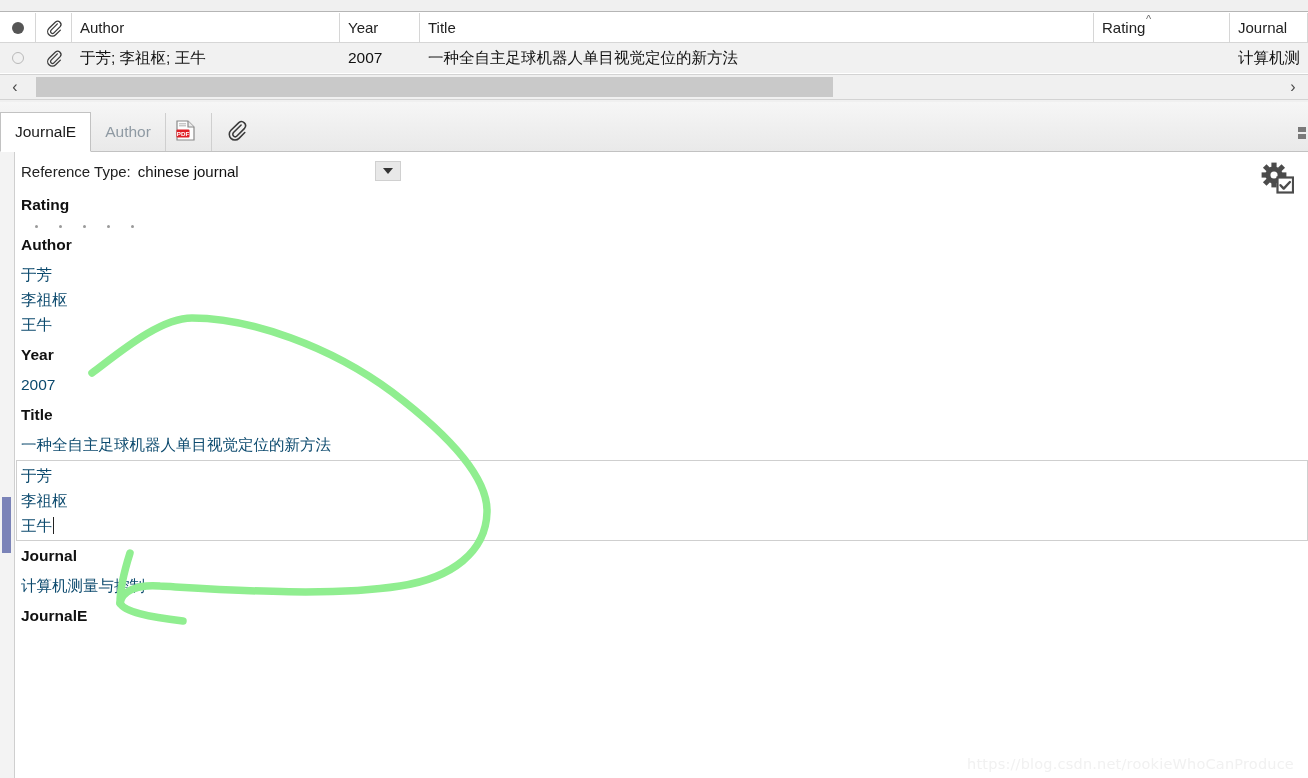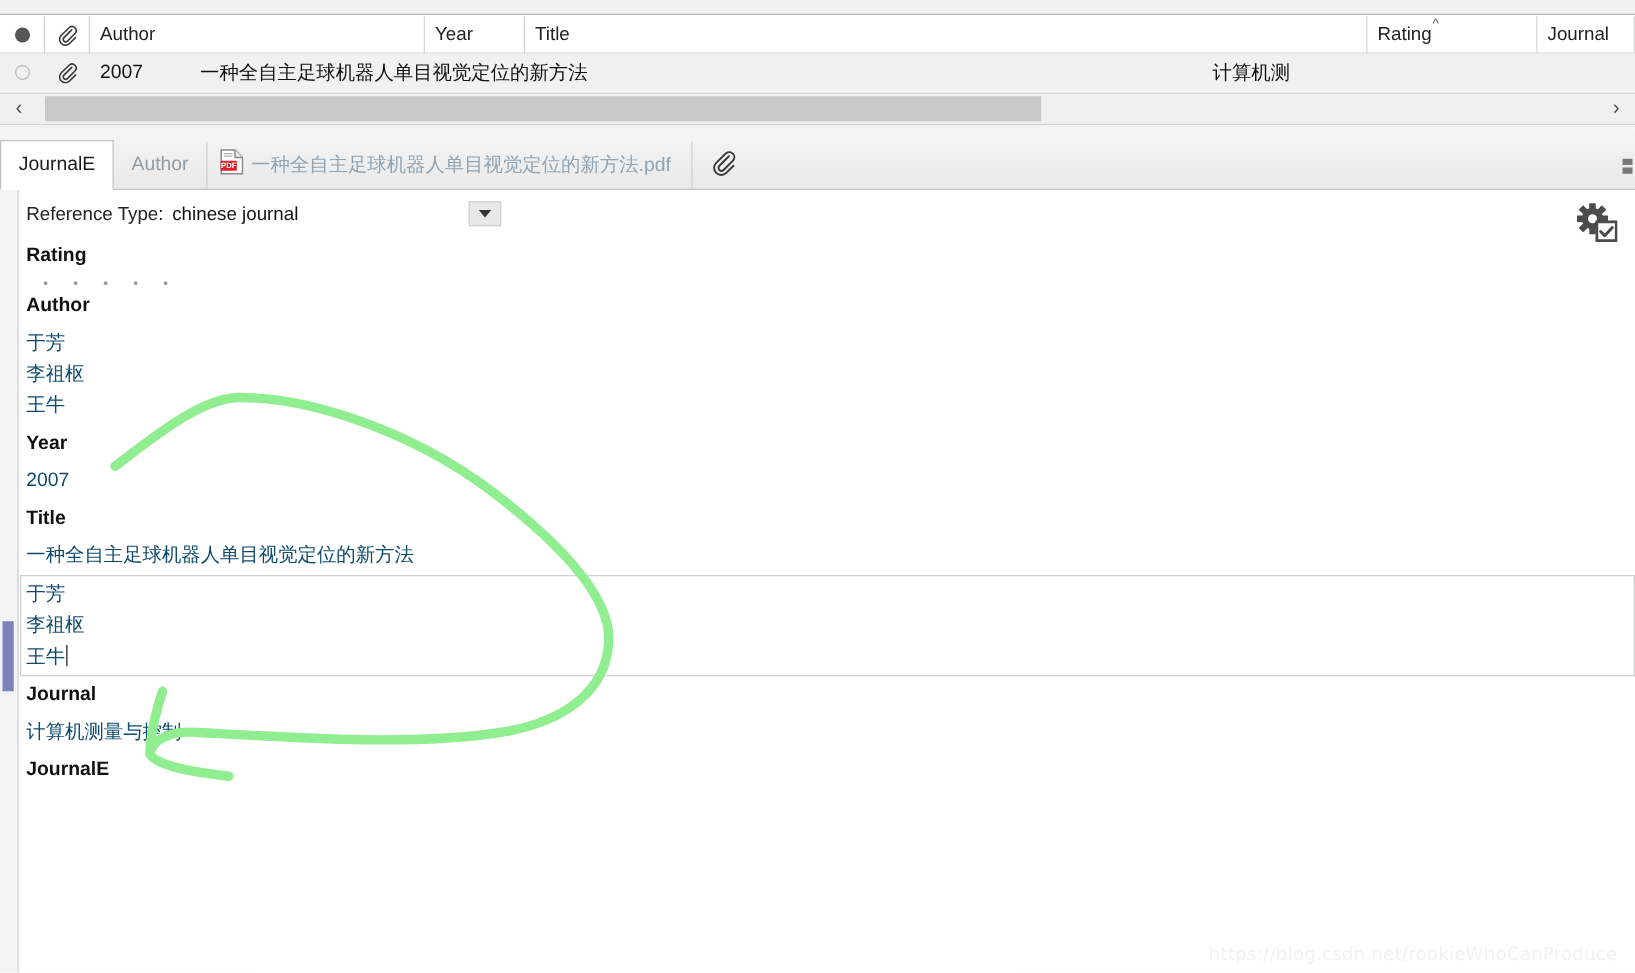"于芳; 李祖枢; 王牛" div.cell { html: none -> <div>于芳; 李祖枢; 王牛</div> }
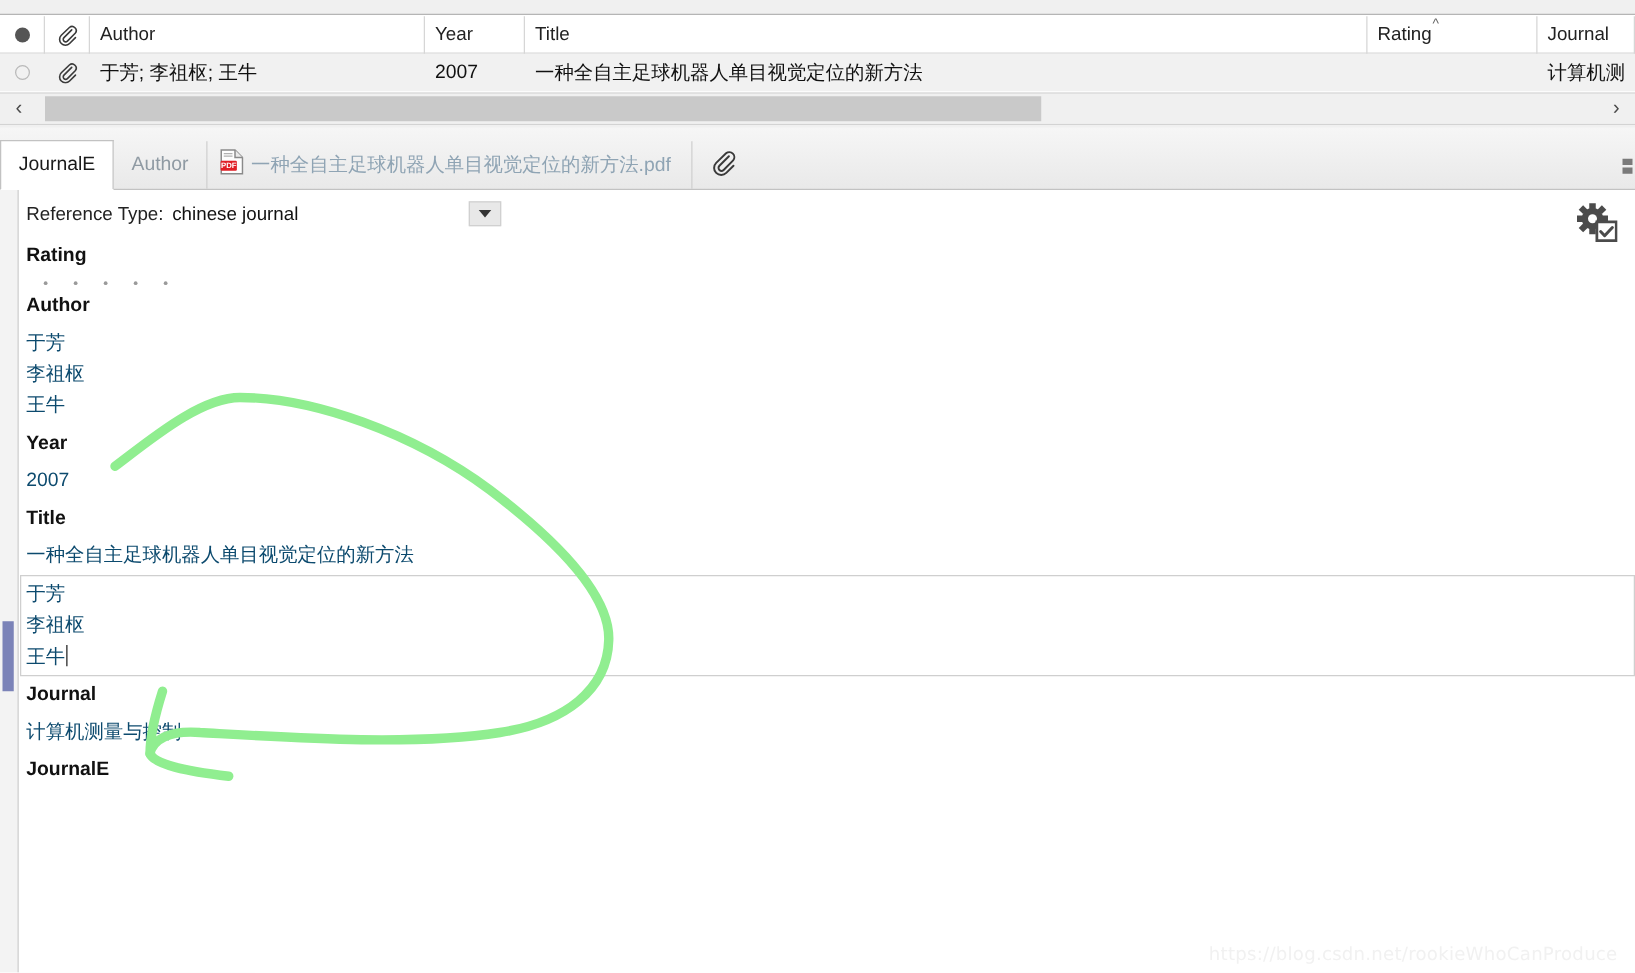"一种全自主足球机器人单目视觉定位的新方法.pdf" span { html: <span>一种全自主足球机器人单目视觉定位的新方法.pdf</span> -> none }
